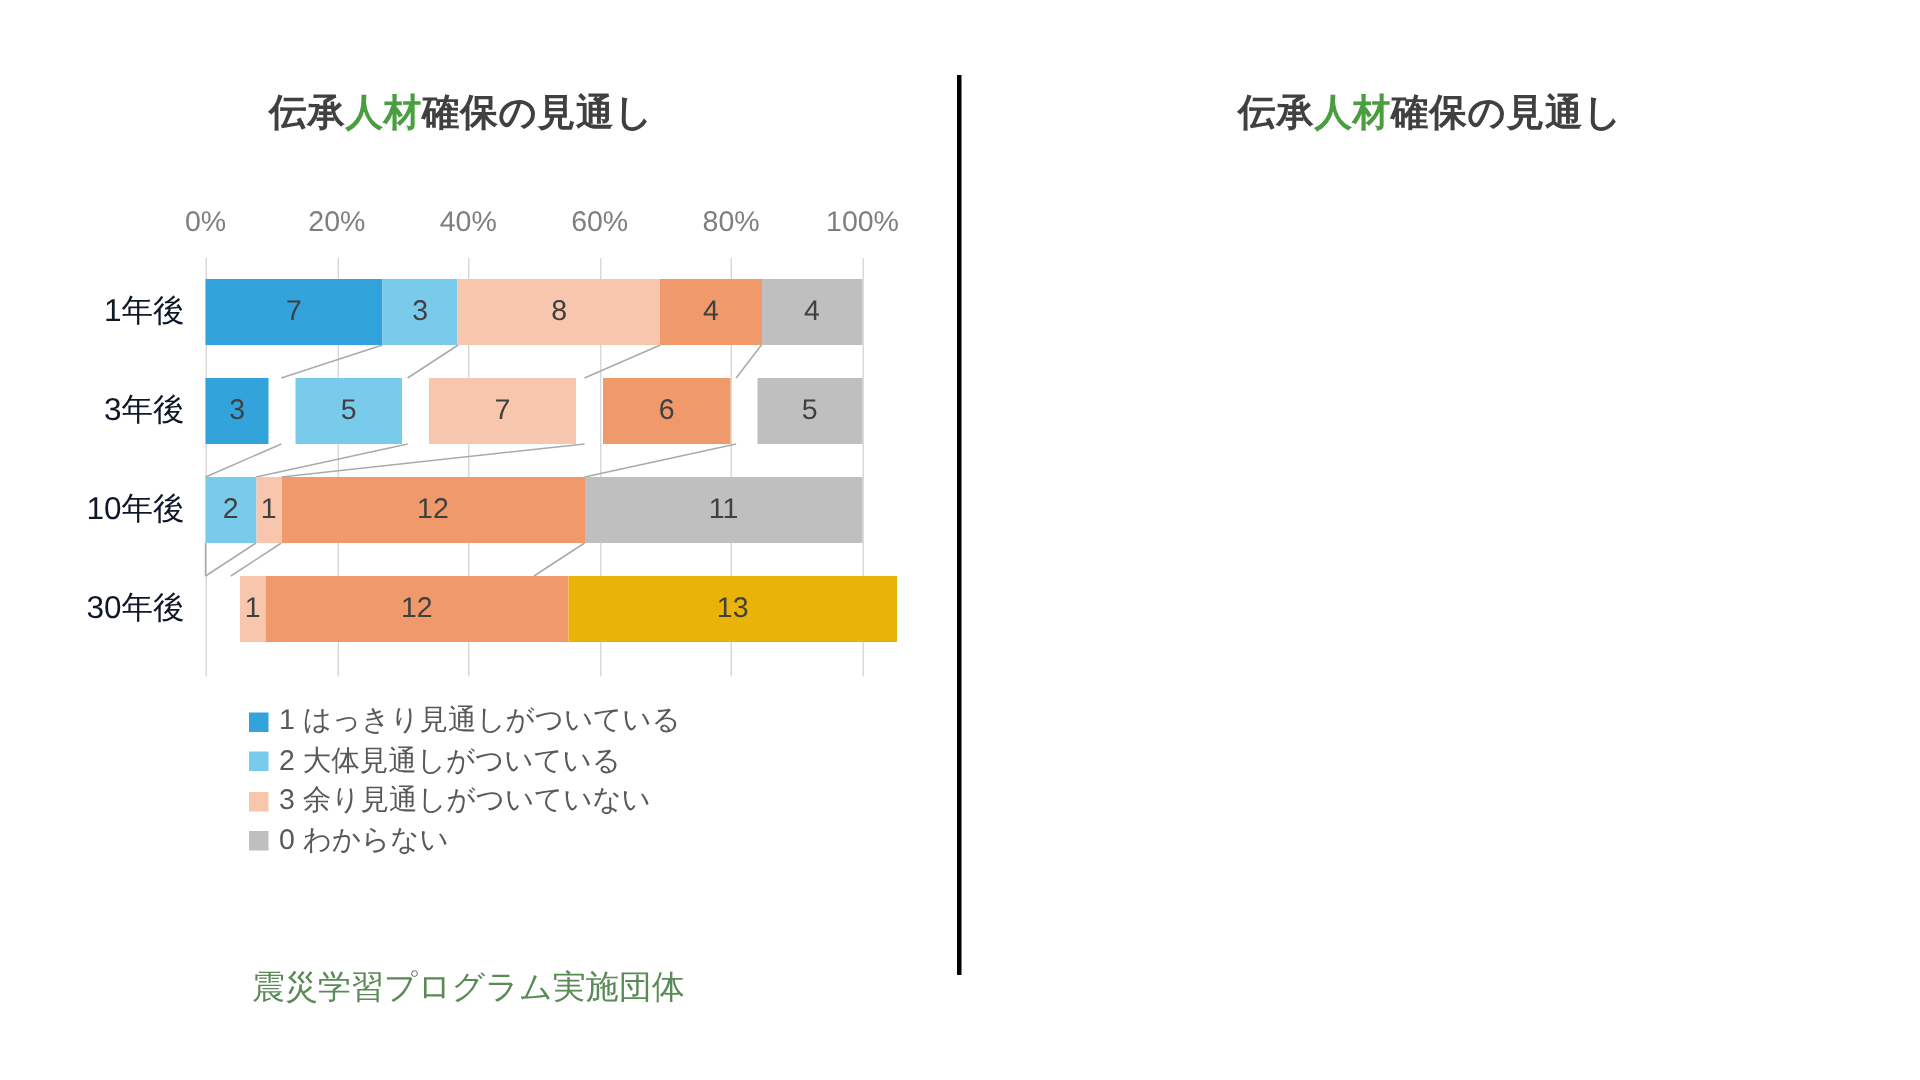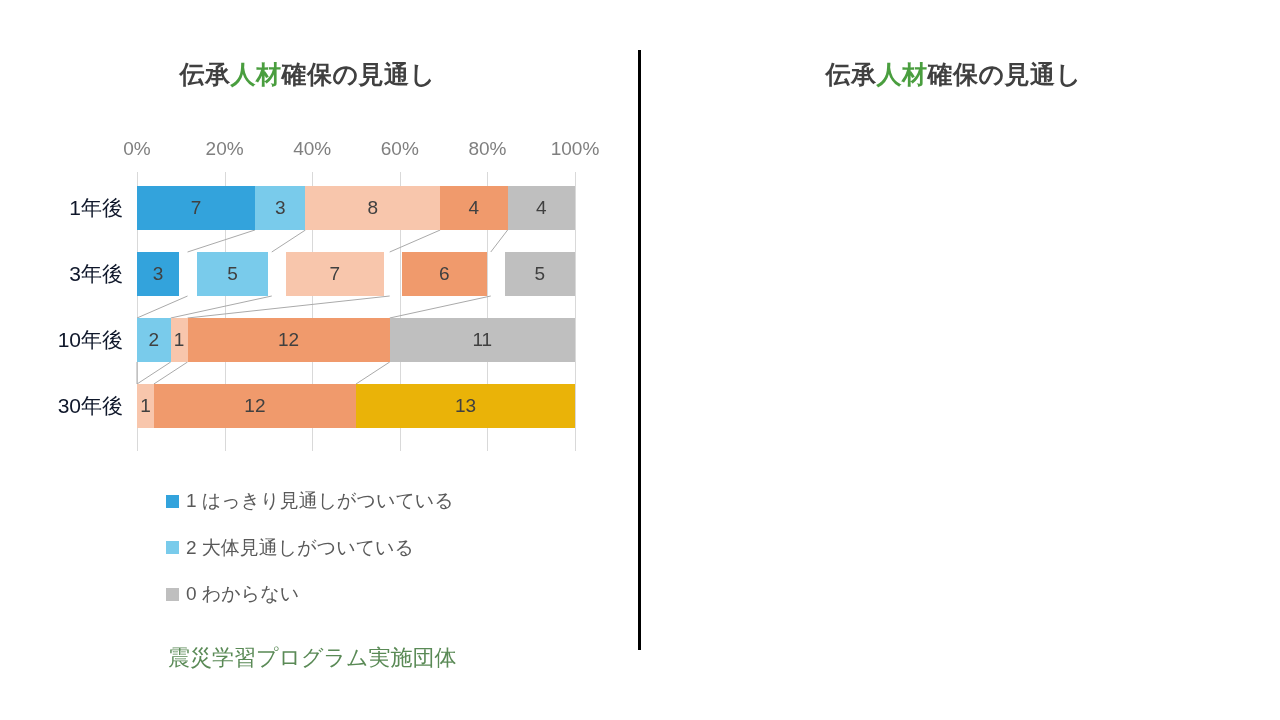"30年後" .row-4 { padding-left: none -> 23px }
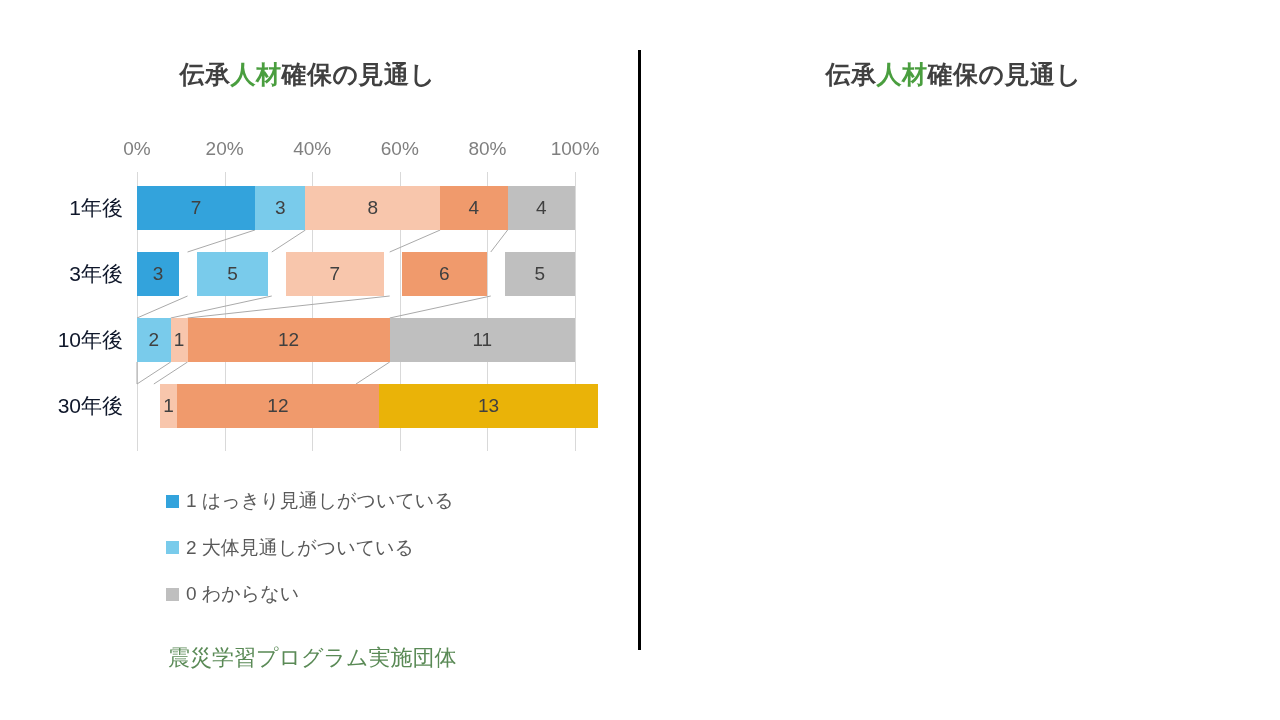"1 はっきり見通しがついている" .legend-item { margin-top: 20px -> none }
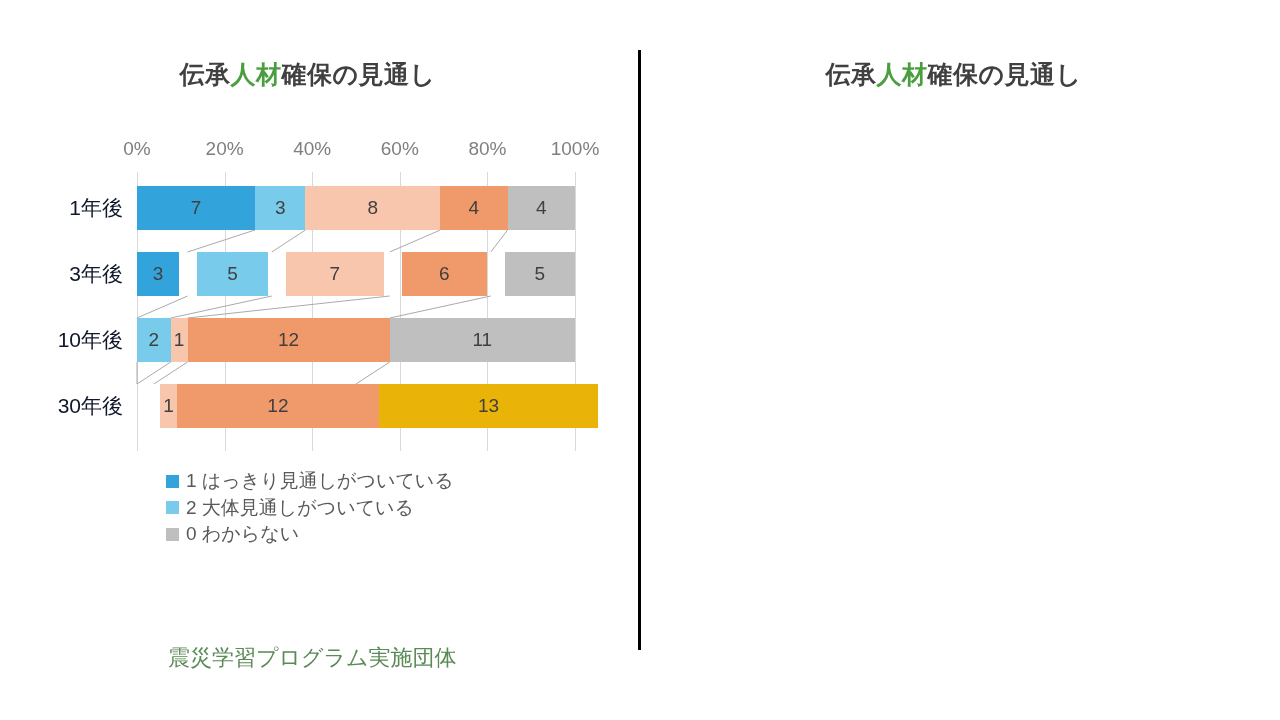"3 余り見通しがついていない" div.legend-item { html: none -> <div> <span></span> <span>3 余り見通しがついていない</span> </div> }
